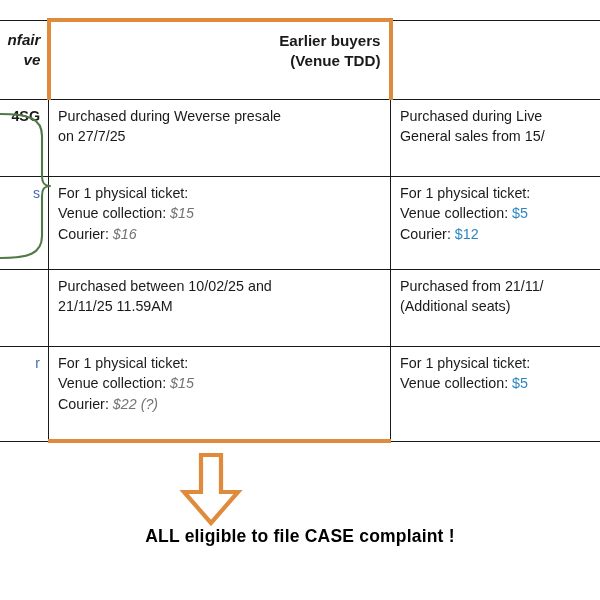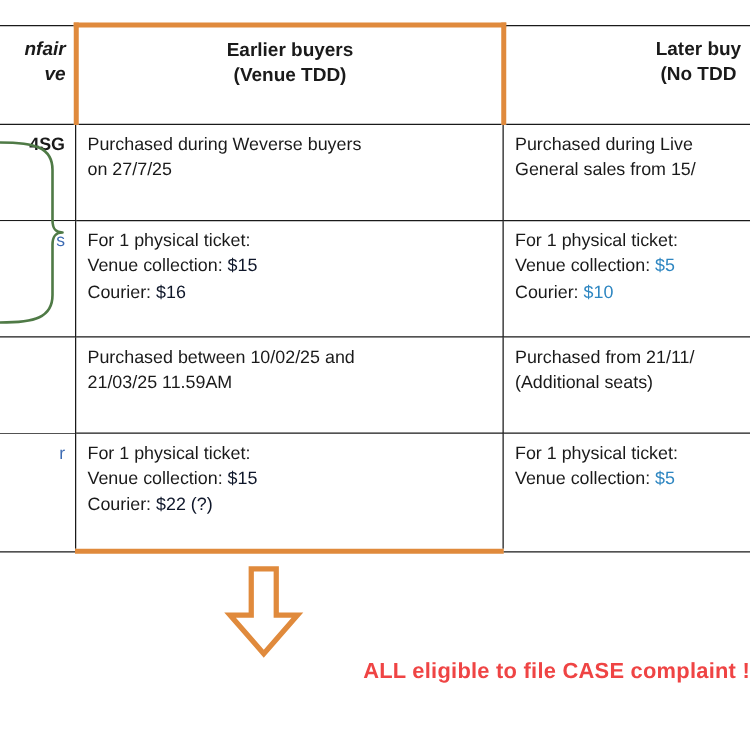"nfair" #table-wrap { left: 12px -> 0 }
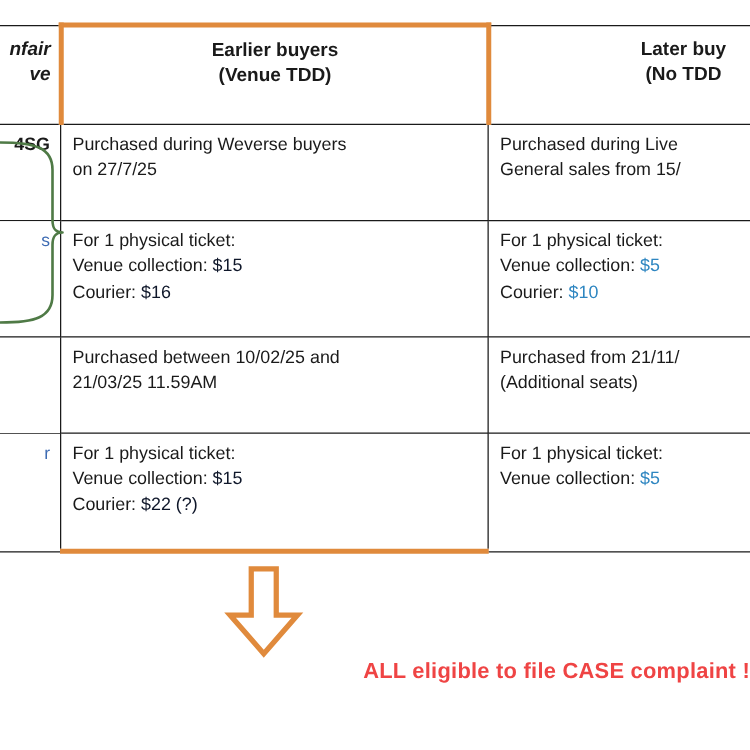"Earlier buyers" tr.head th { text-align: center -> right }
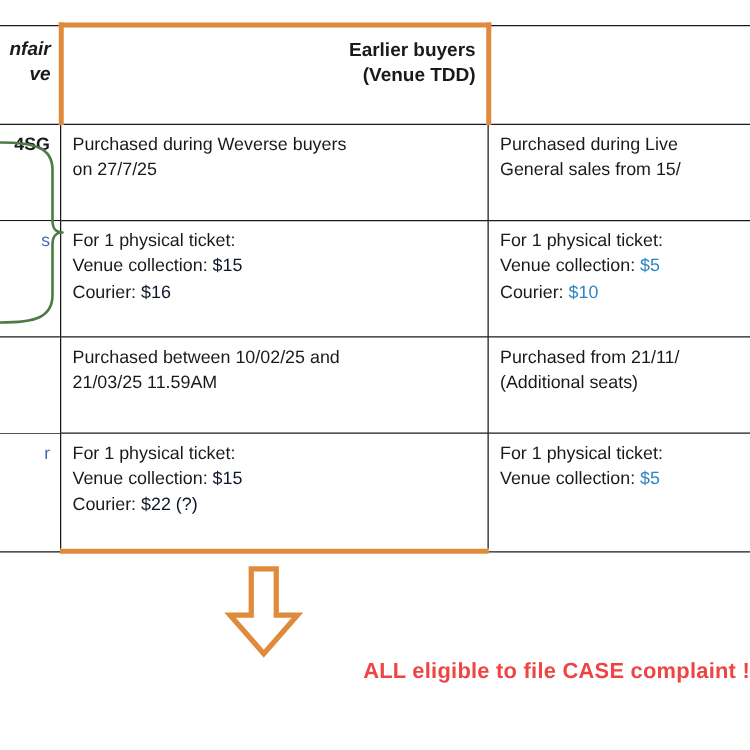"Purchased during Weverse buyers" span.cell-line { text: buyers -> presale }
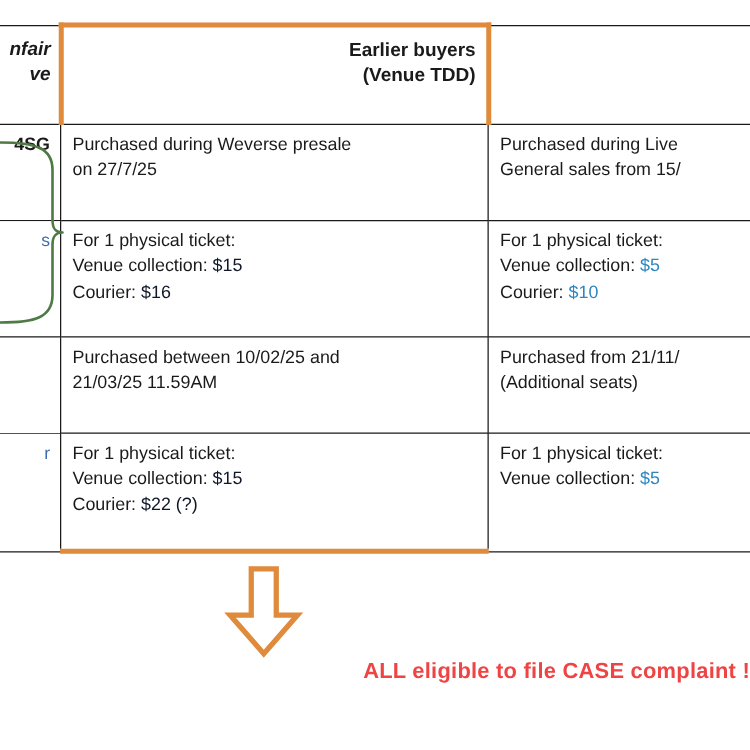"$15" .money-red { color: #0f172a -> #737373; font-style: none -> italic }
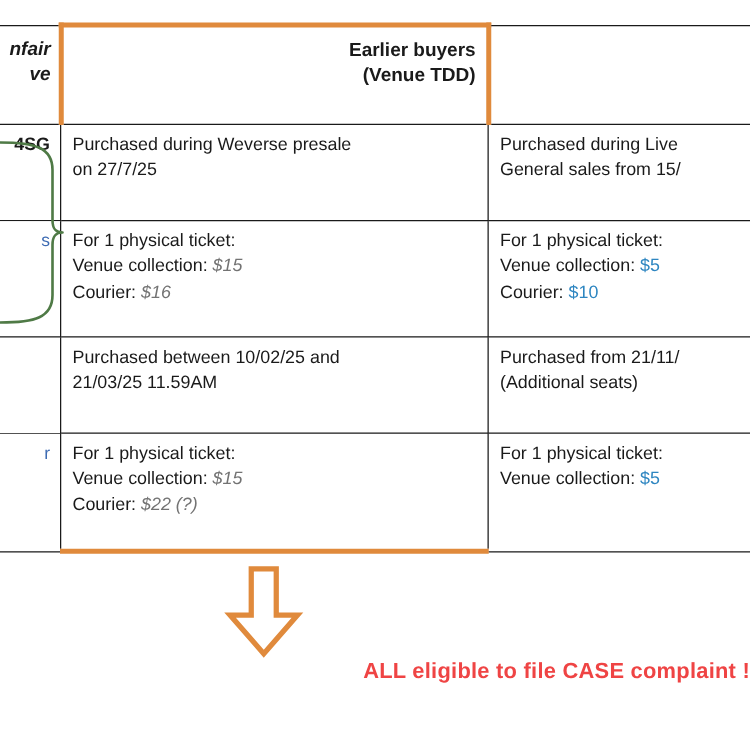"$10" span.money-blue { text: $10 -> $12 }
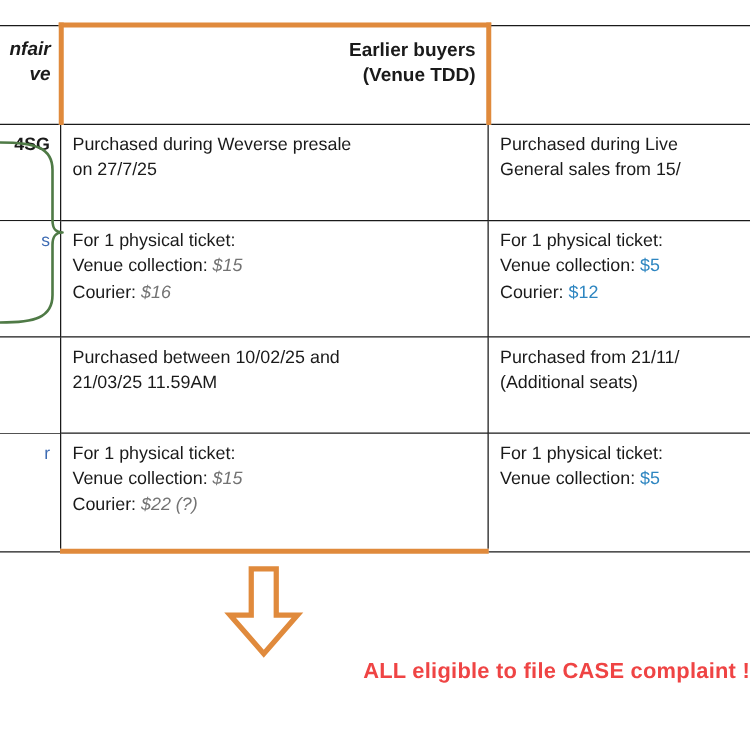"21/03/25 11.59AM" span.cell-line { text: 21/03/25 -> 21/11/25 }
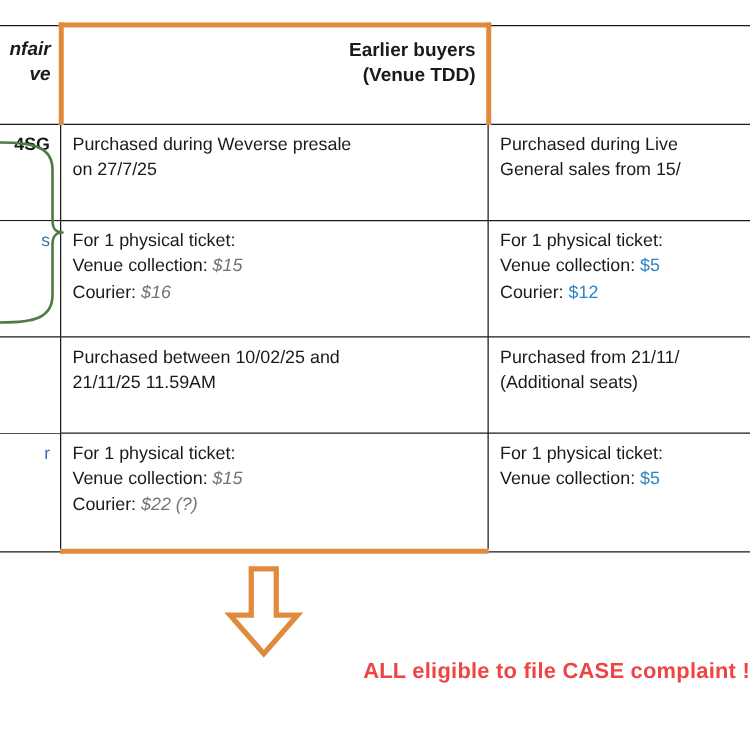"ALL eligible to file CASE" #footer-note { color: #ef4444 -> #000000; text-align: right -> center }
